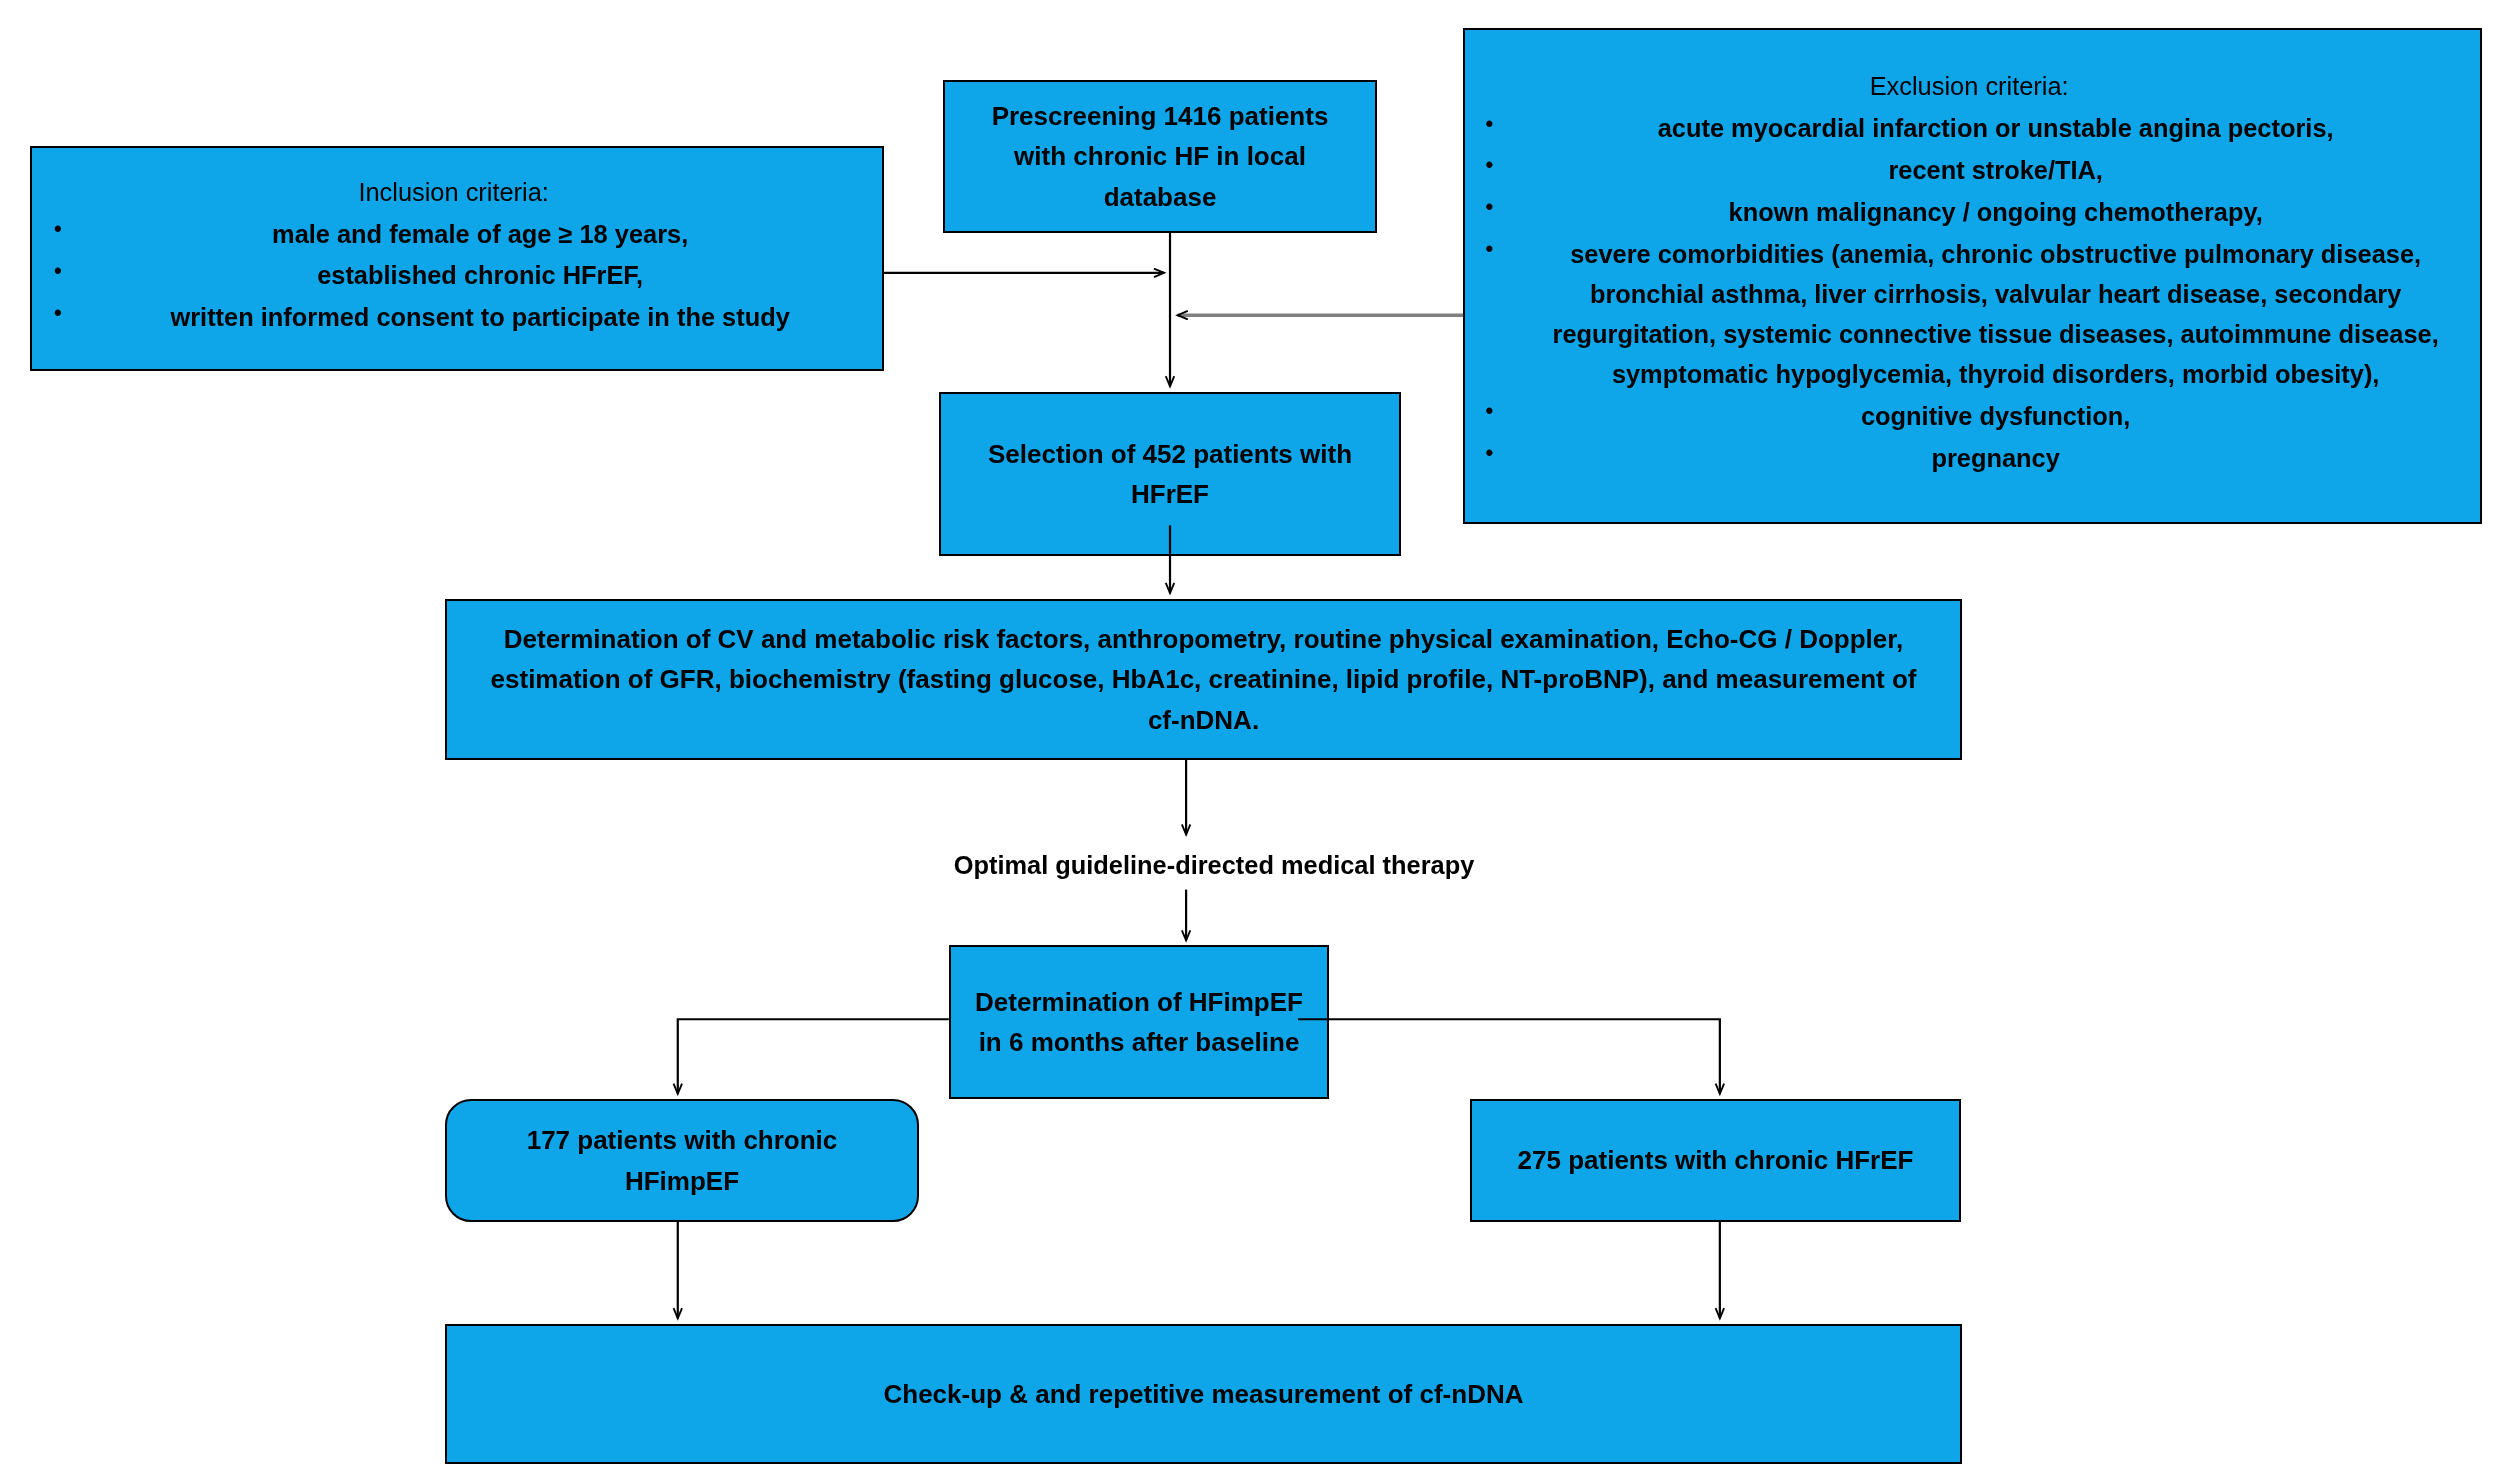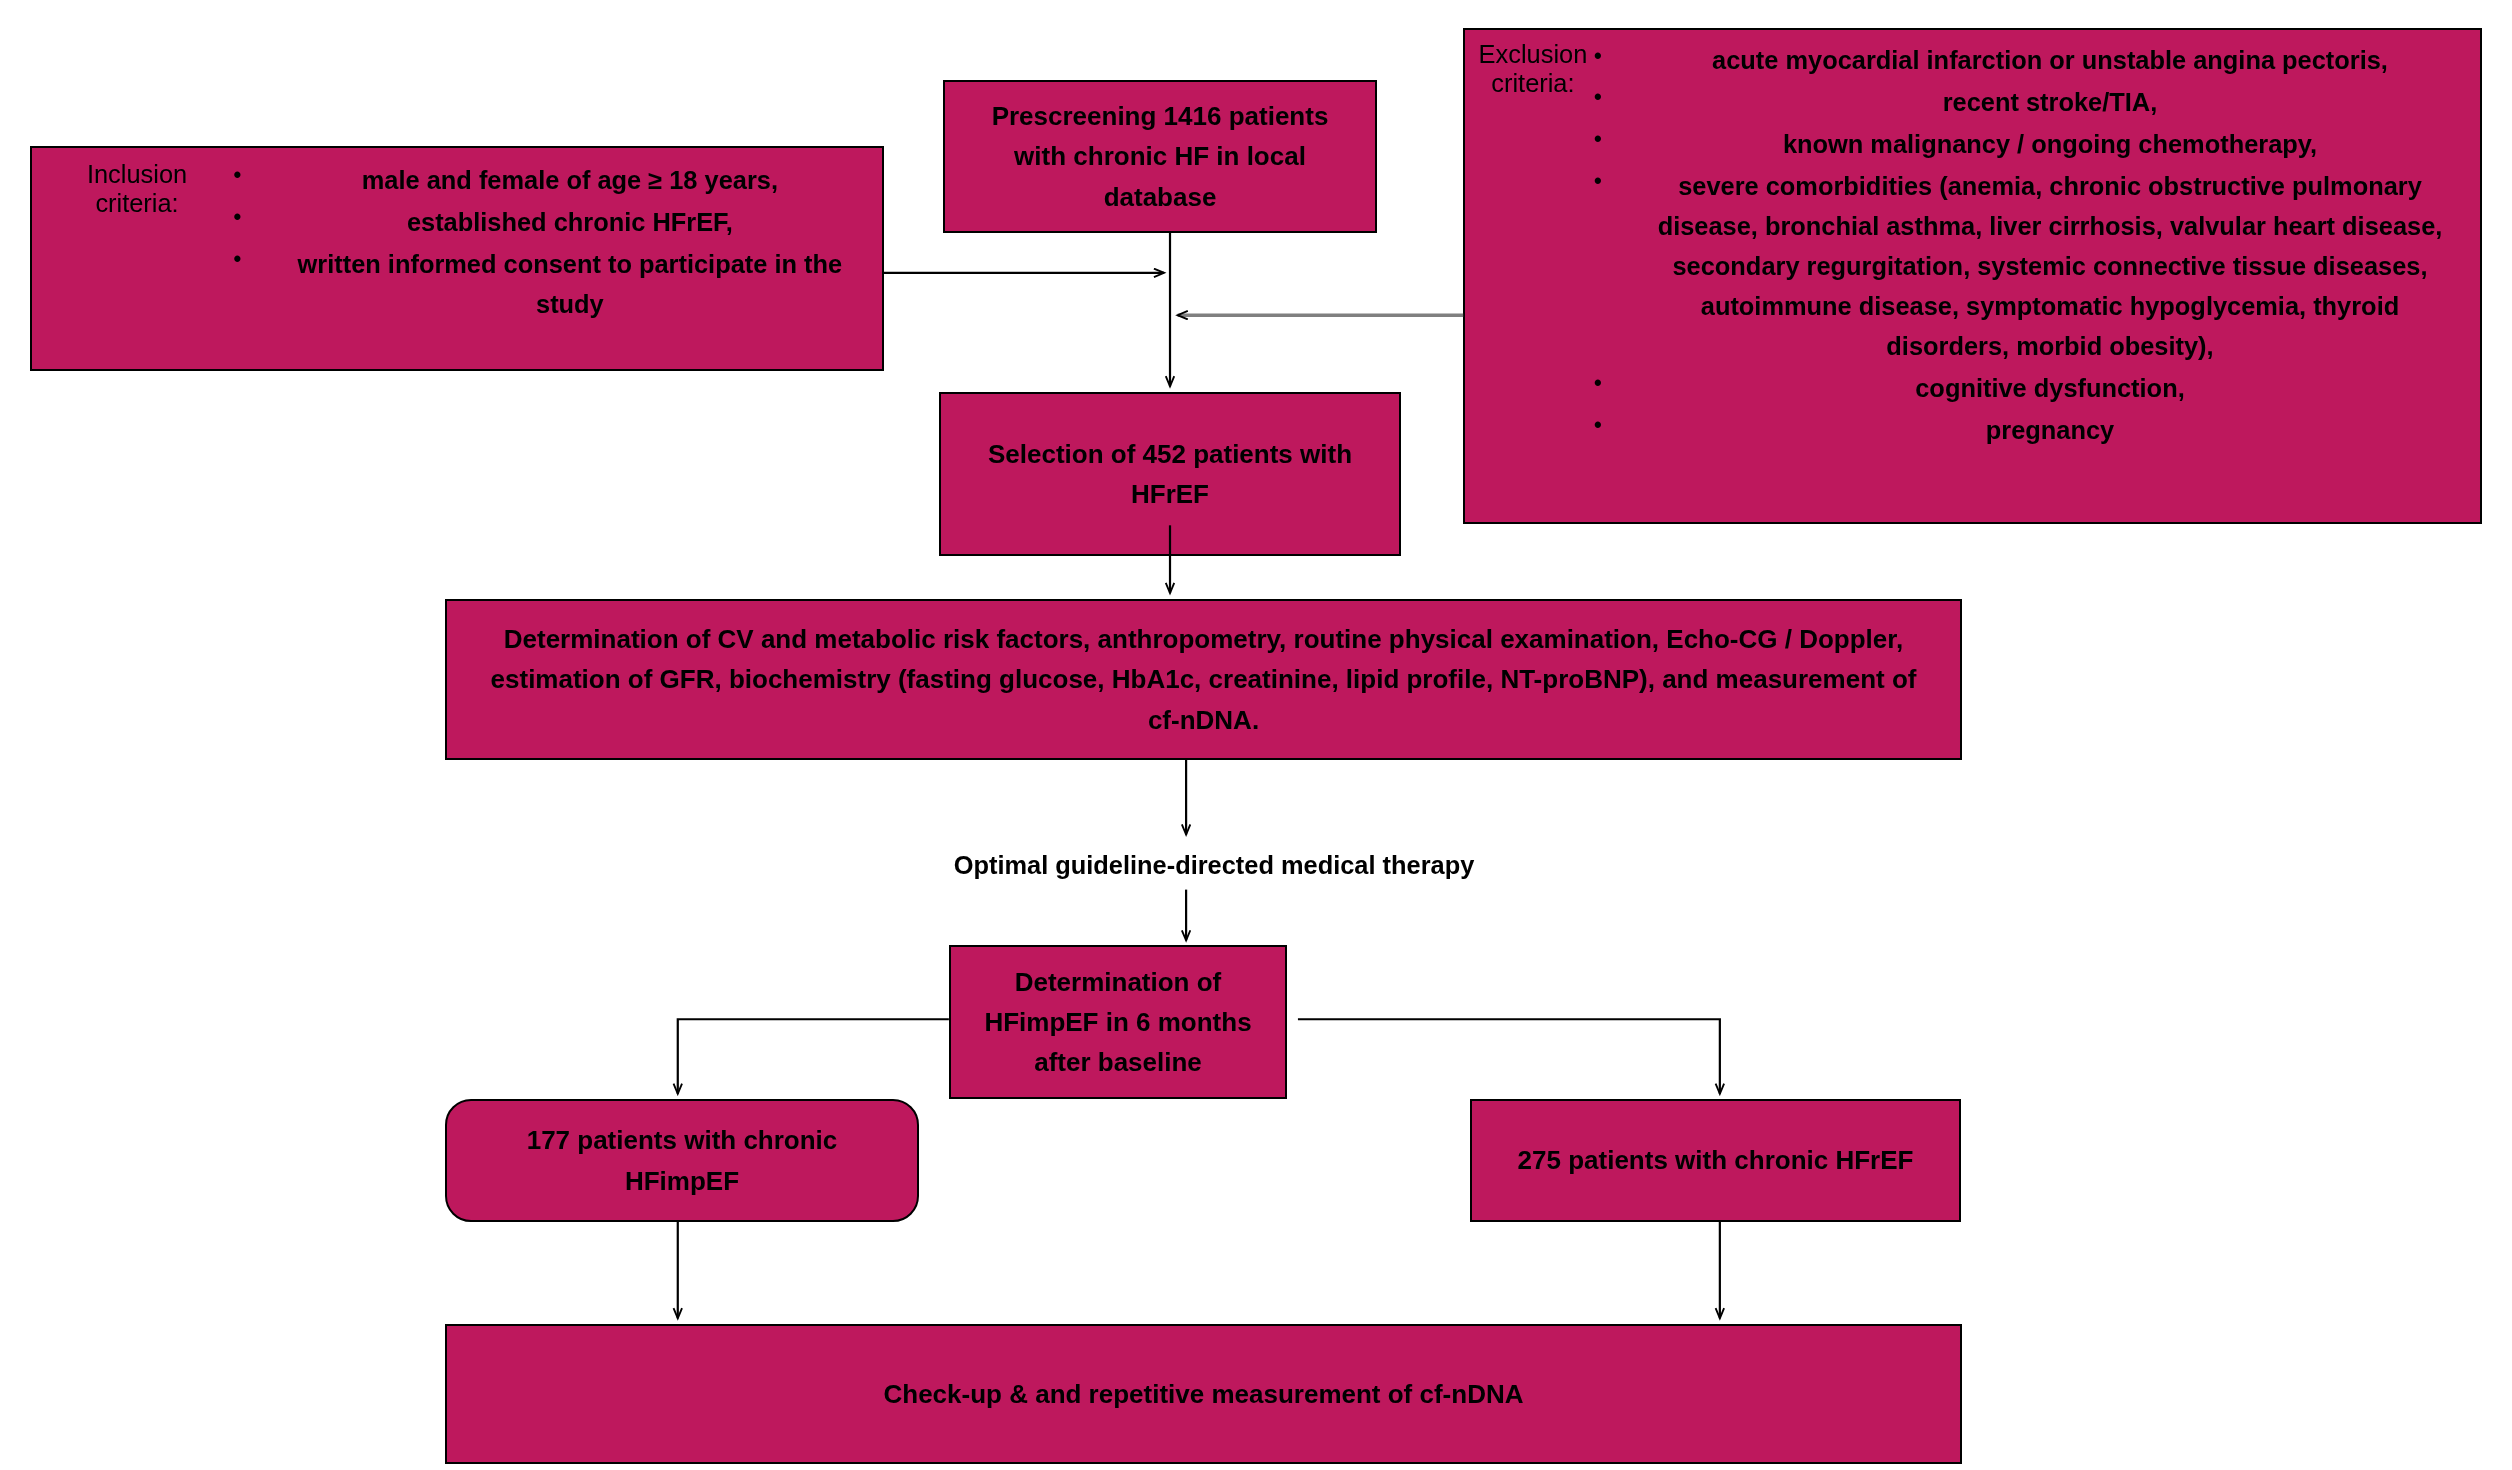"Exclusion criteria:" .node { background: #be185d -> #0ea5e9; flex-direction: row -> column }
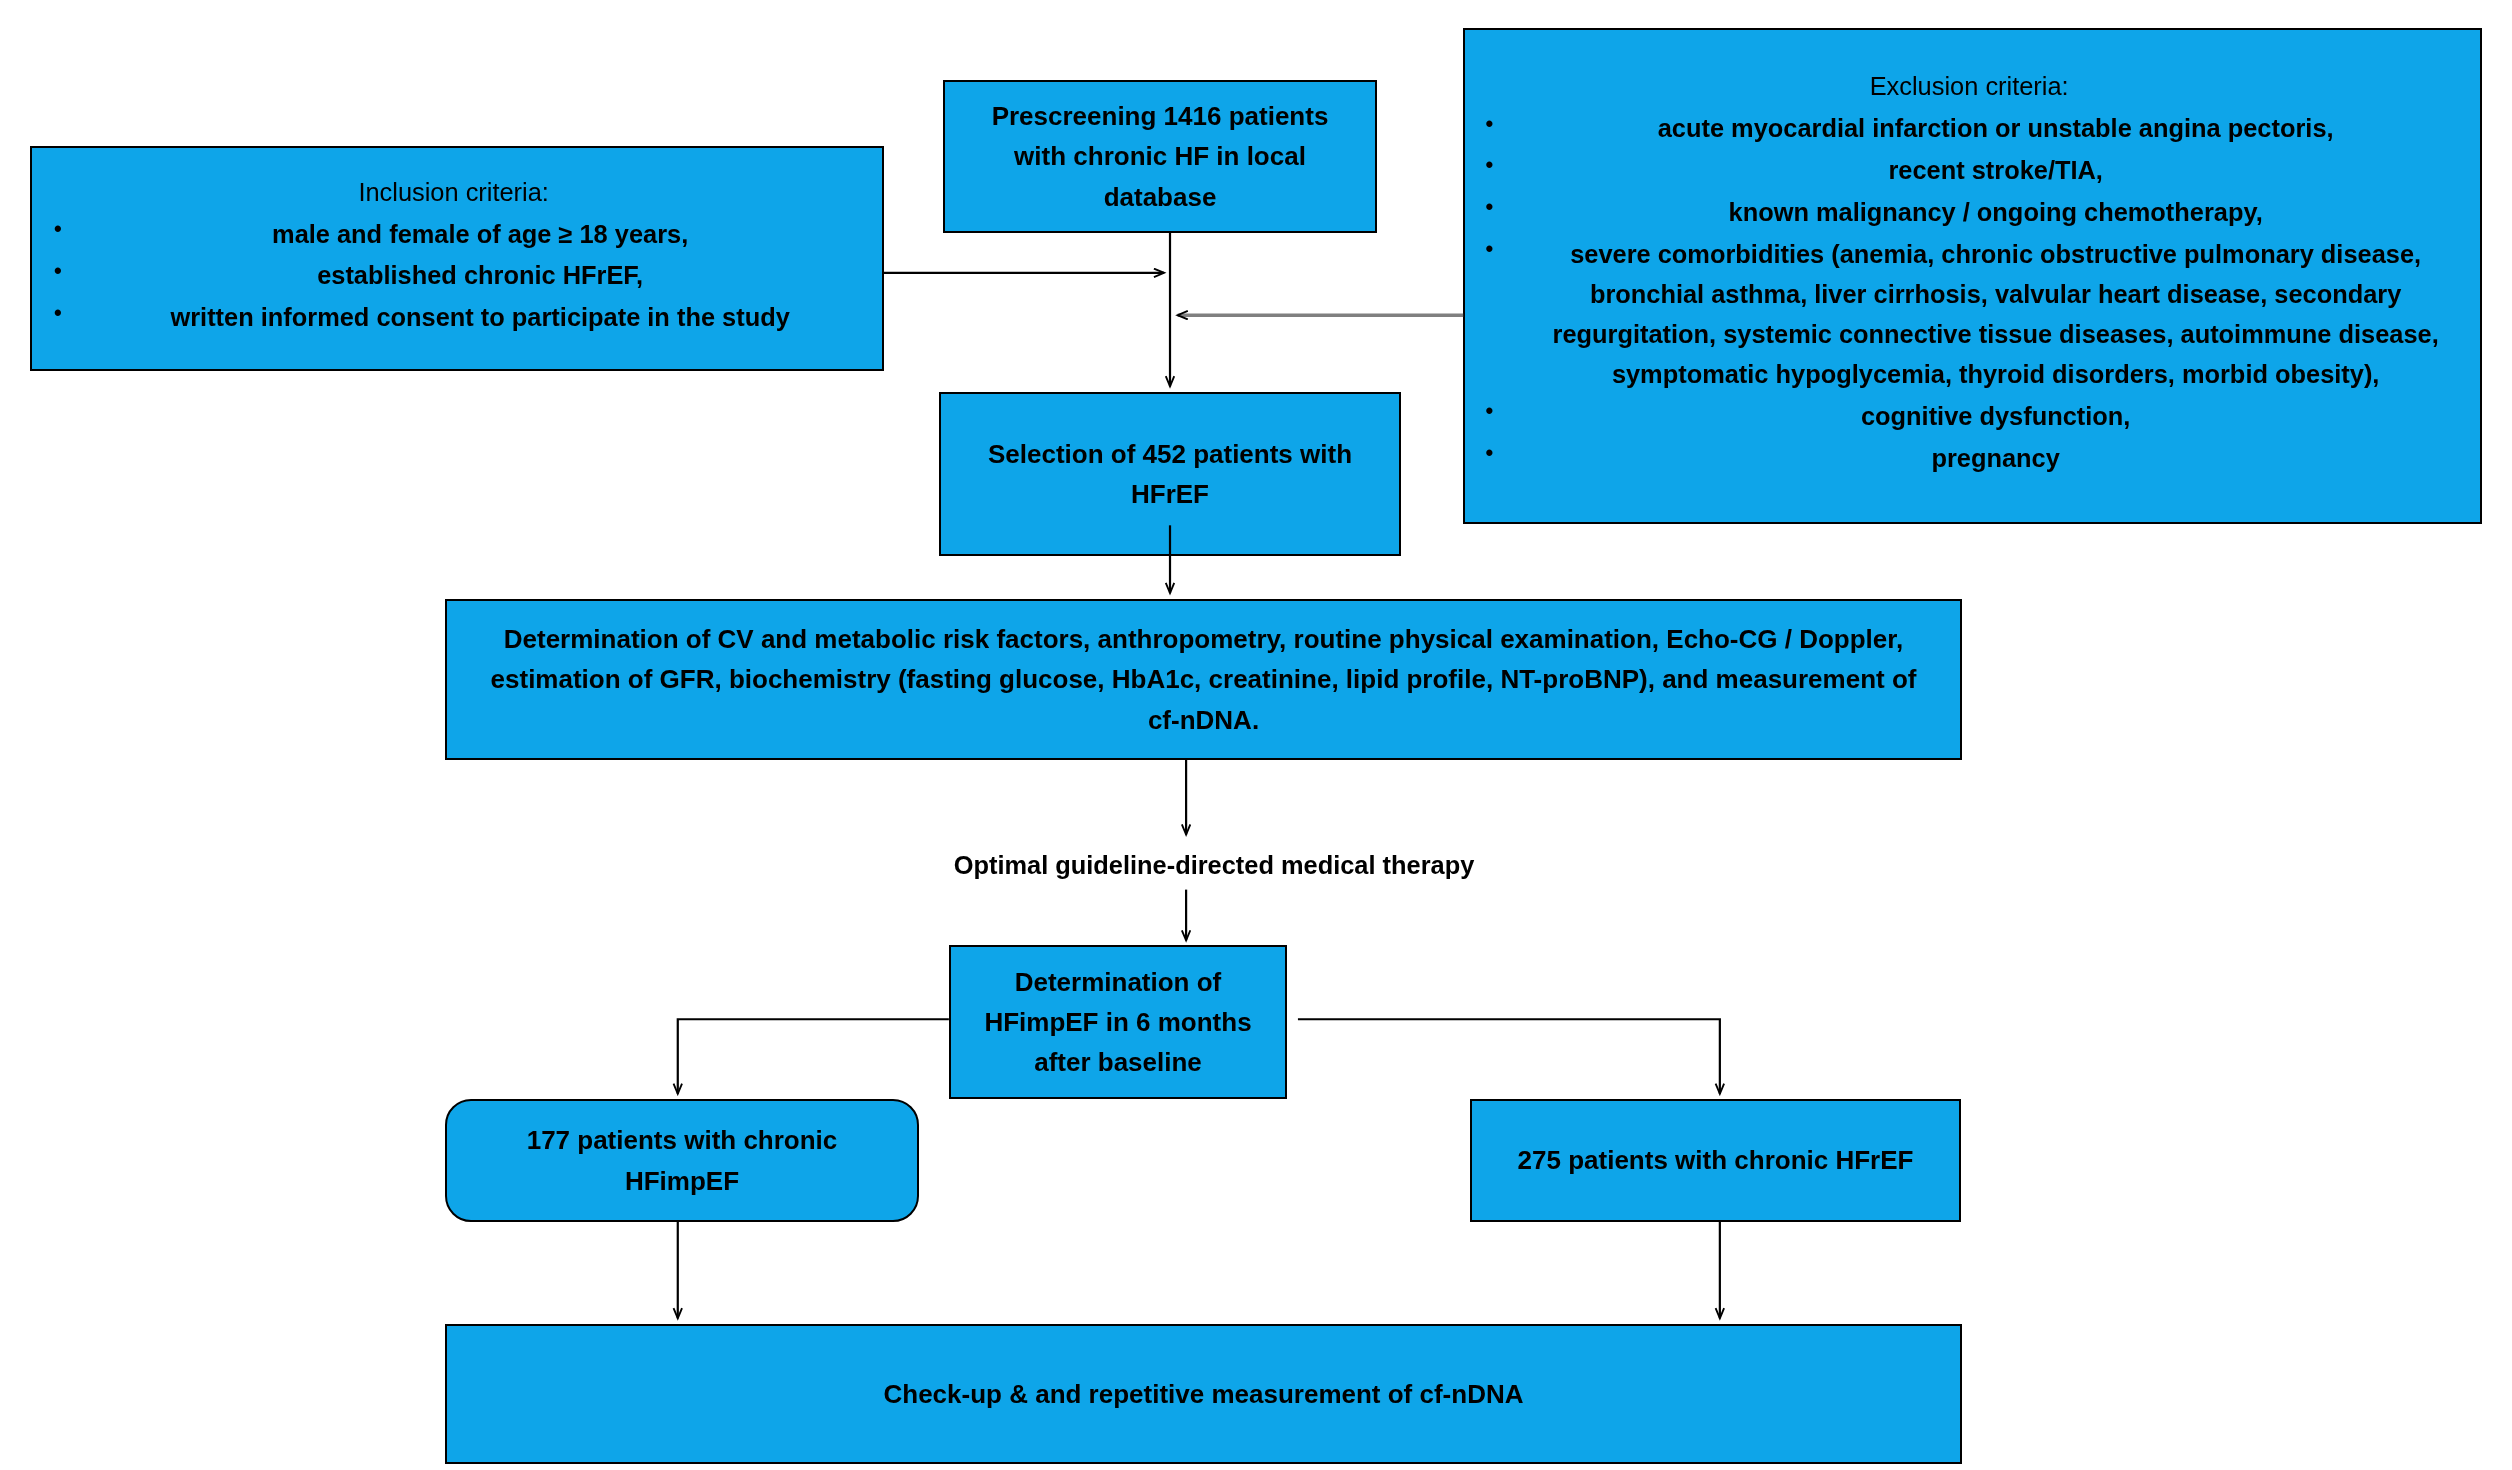"Determination of HFimpEF in 6" div.node { width: 338px -> 380px }
